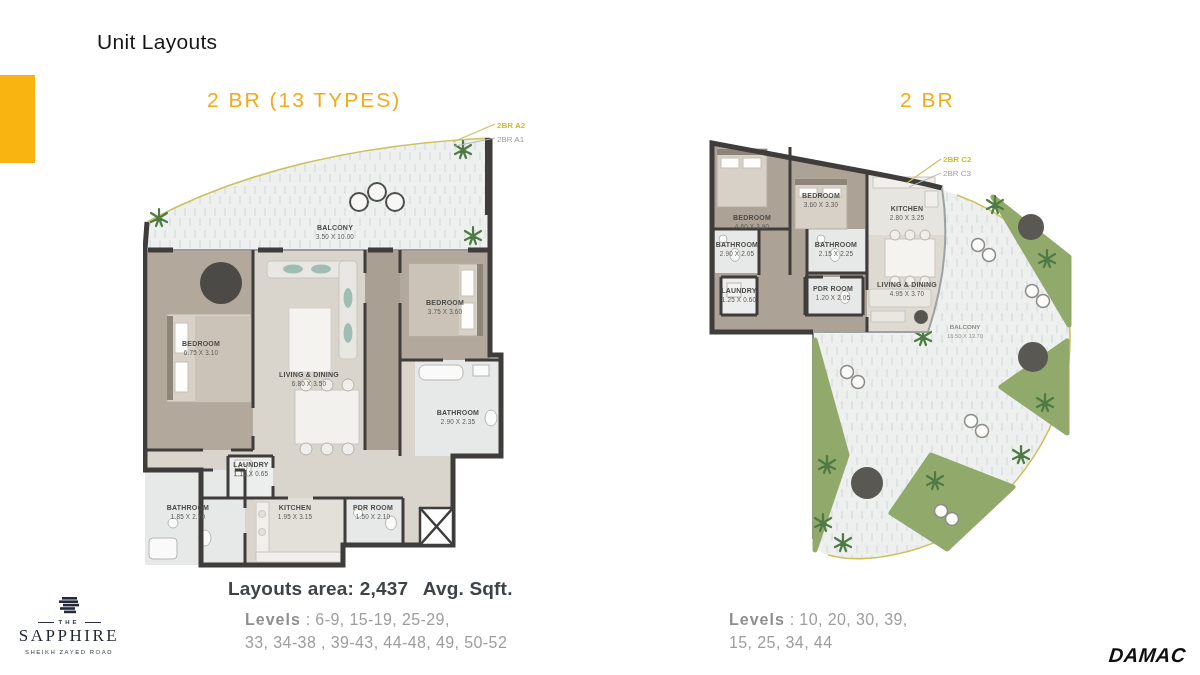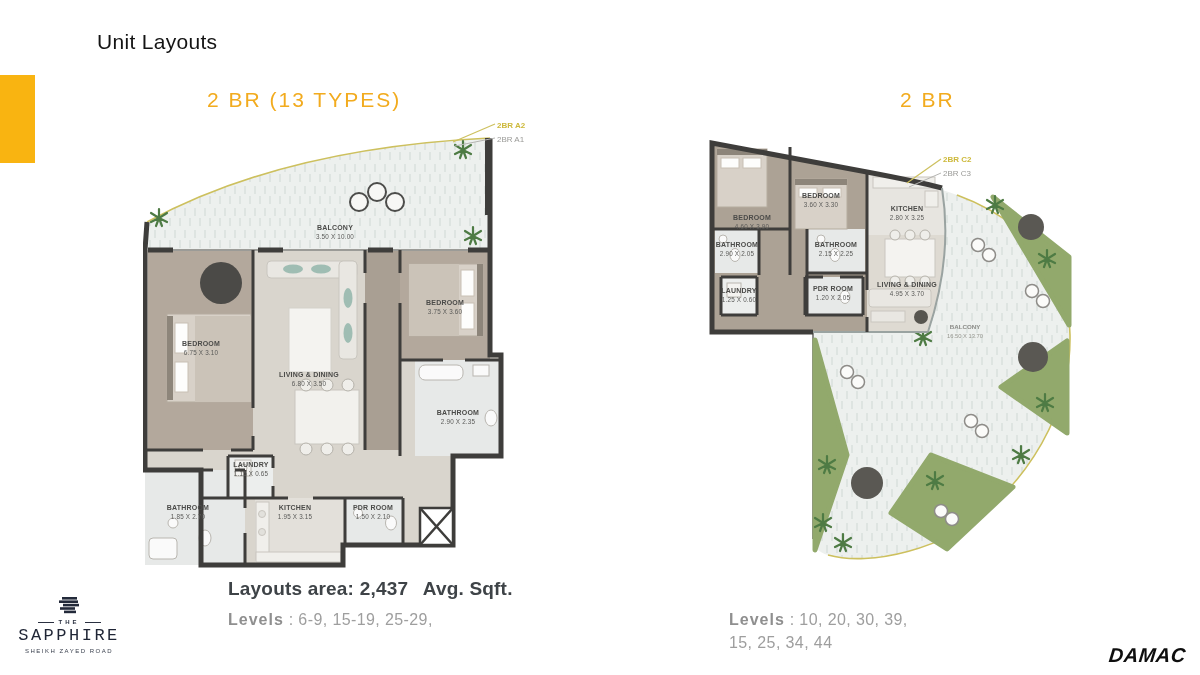"Levels : 6-9, 15-19, 25-29," .levels-left { left: 228px -> 245px }
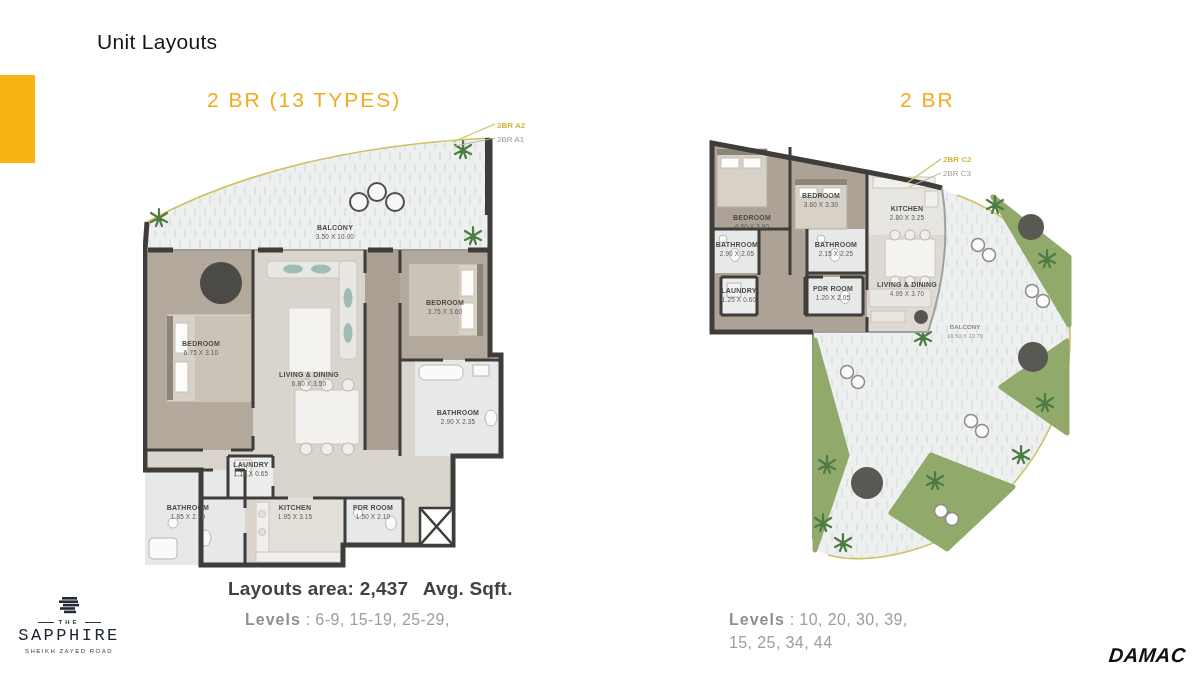"SAPPHIRE" .sapphire .name { font-family: Liberation Mono, monospace -> Liberation Serif, serif }
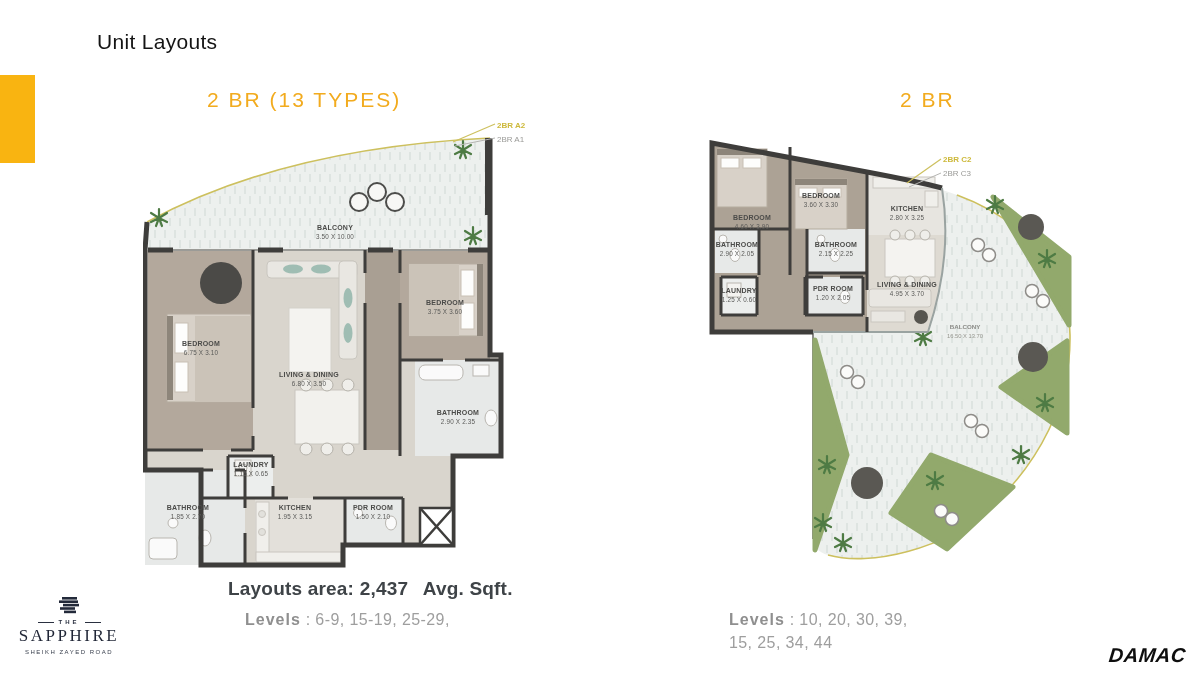"33, 34-38 , 39-43, 44-48," span { html: none -> <span>33, 34-38 , 39-43, 44-48, 49, 50-52</span> }
